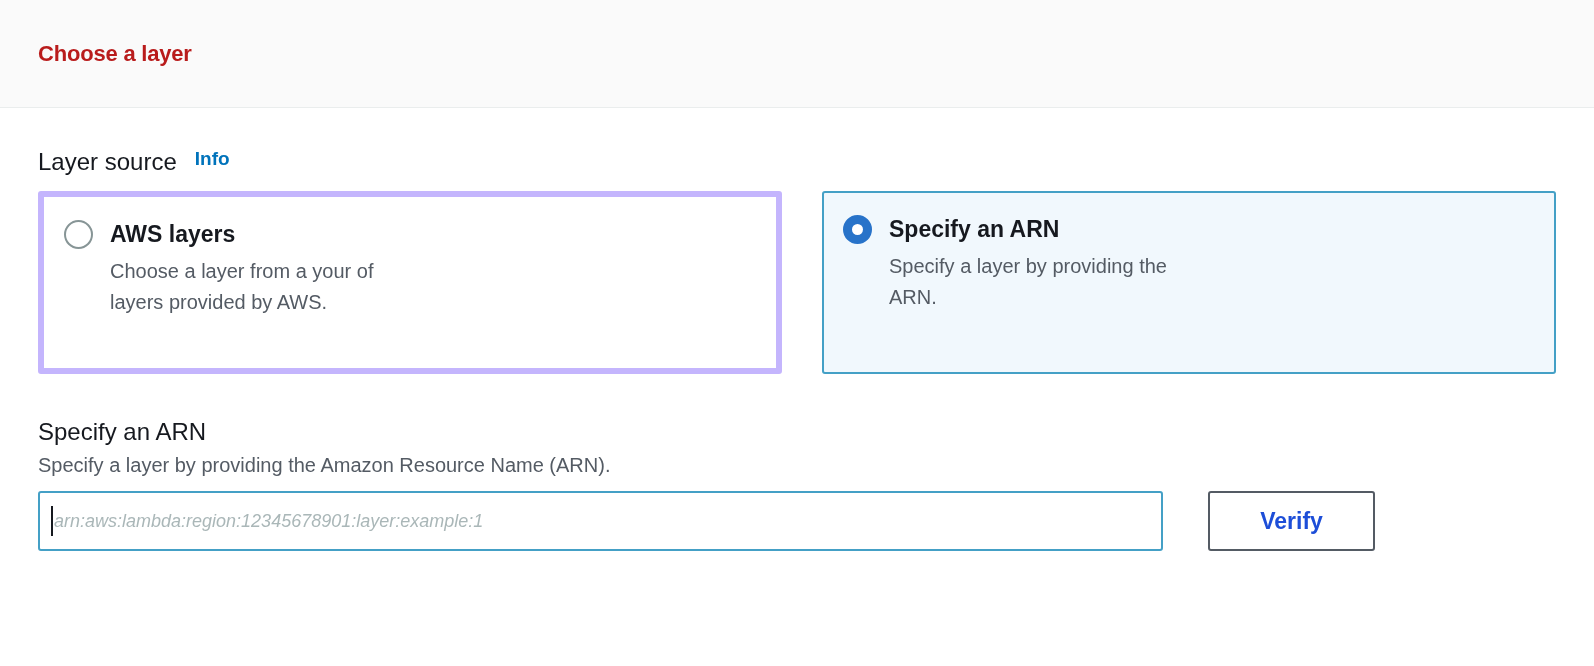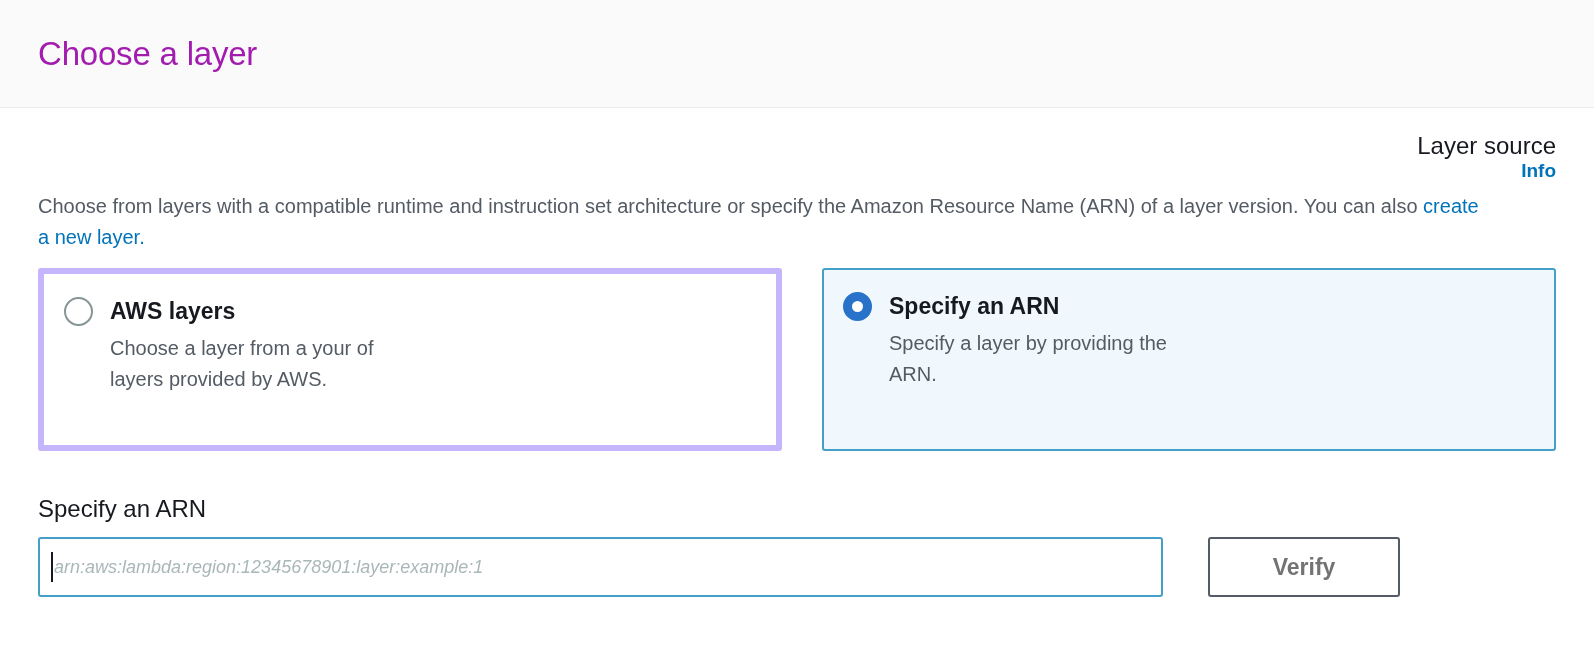"Choose a layer" .header h1 { color: #a21caf -> #b91c1c; font-size: 33px -> 22px; font-weight: 400 -> 700 }
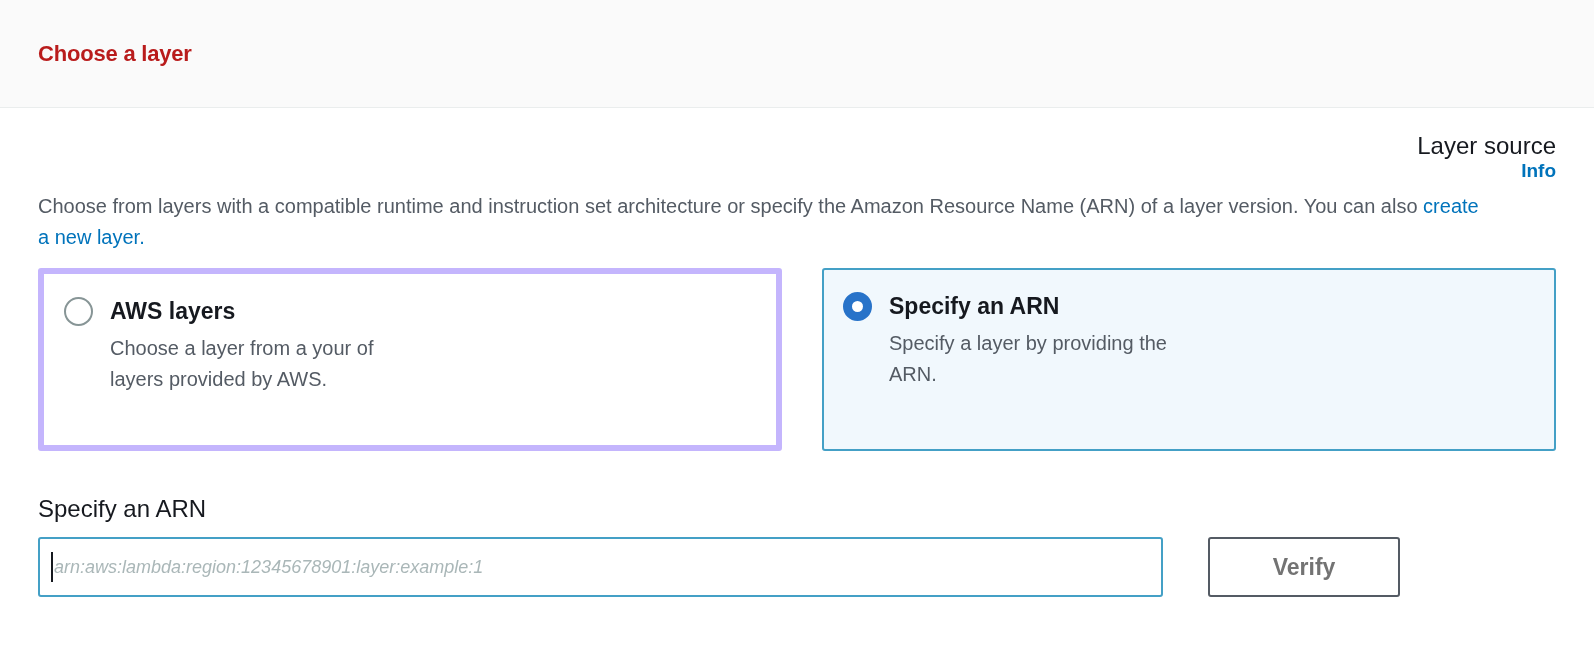"Layer source" .section-title-row { align-items: flex-end -> flex-start; flex-direction: column -> none; margin-top: 24px -> 40px }
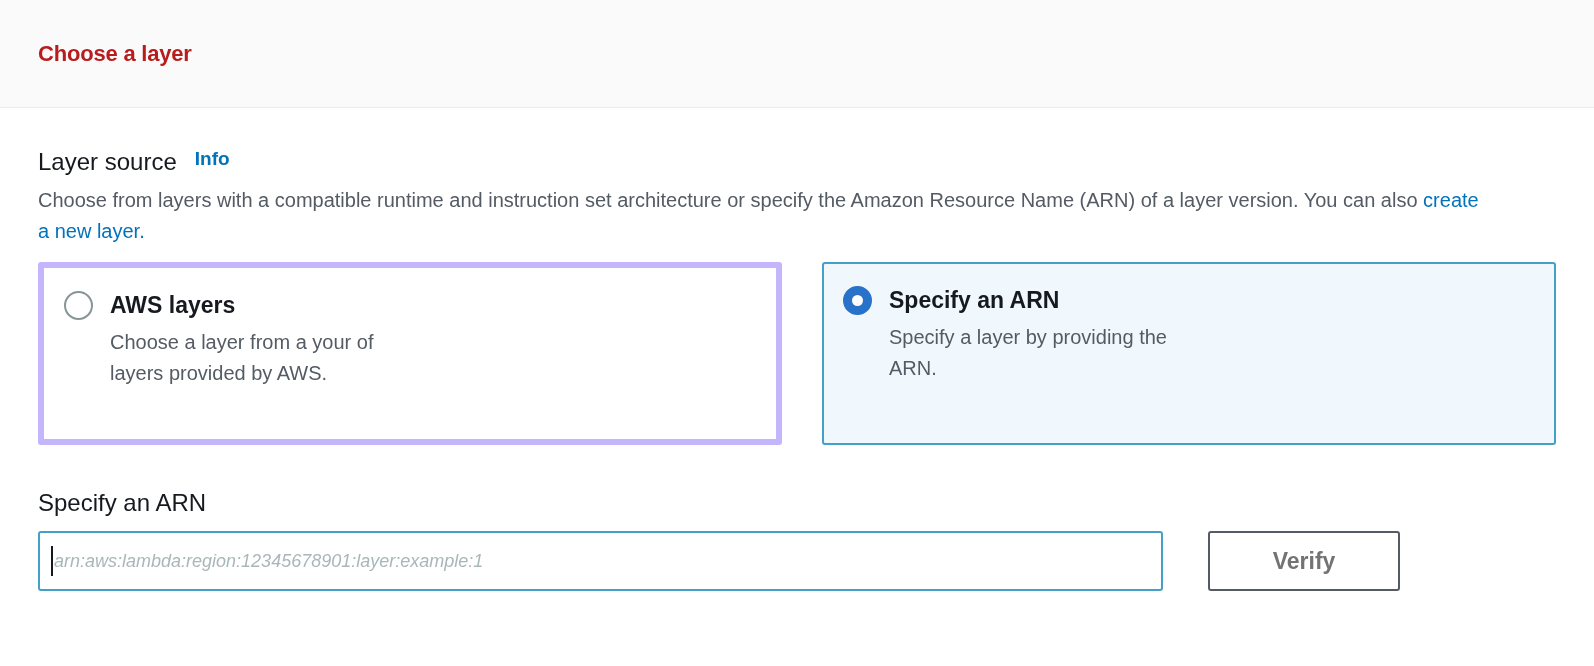"Choose from layers with a" div.section-desc { html: <div><span>Choose from layers with a compatible runtime and instruction set architecture or specify the Amazon Resource Name (ARN) of a layer version. You can also </span><a>create a new layer.</a></div> -> none }
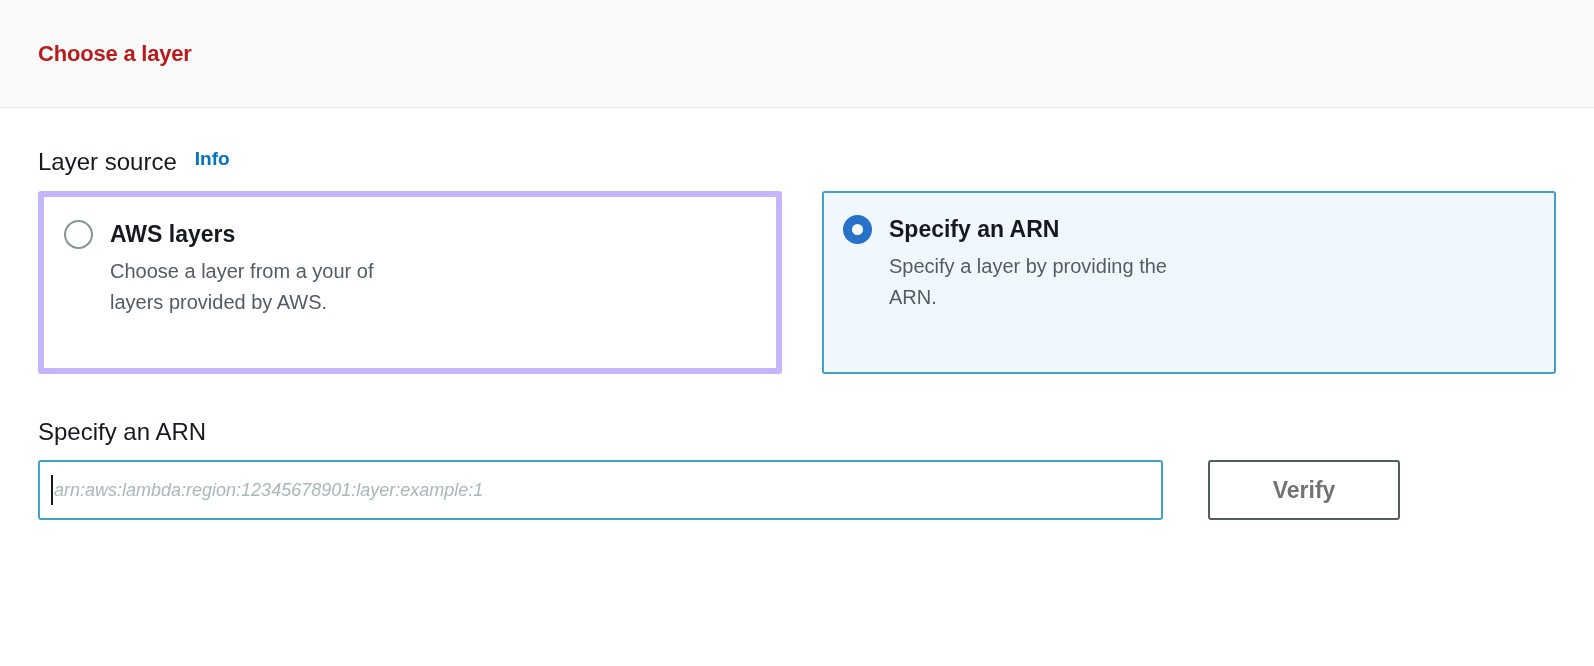"Specify a layer by providing the Amazon" div.arn-desc { html: none -> <div>Specify a layer by providing the Amazon Resource Name (ARN).</div> }
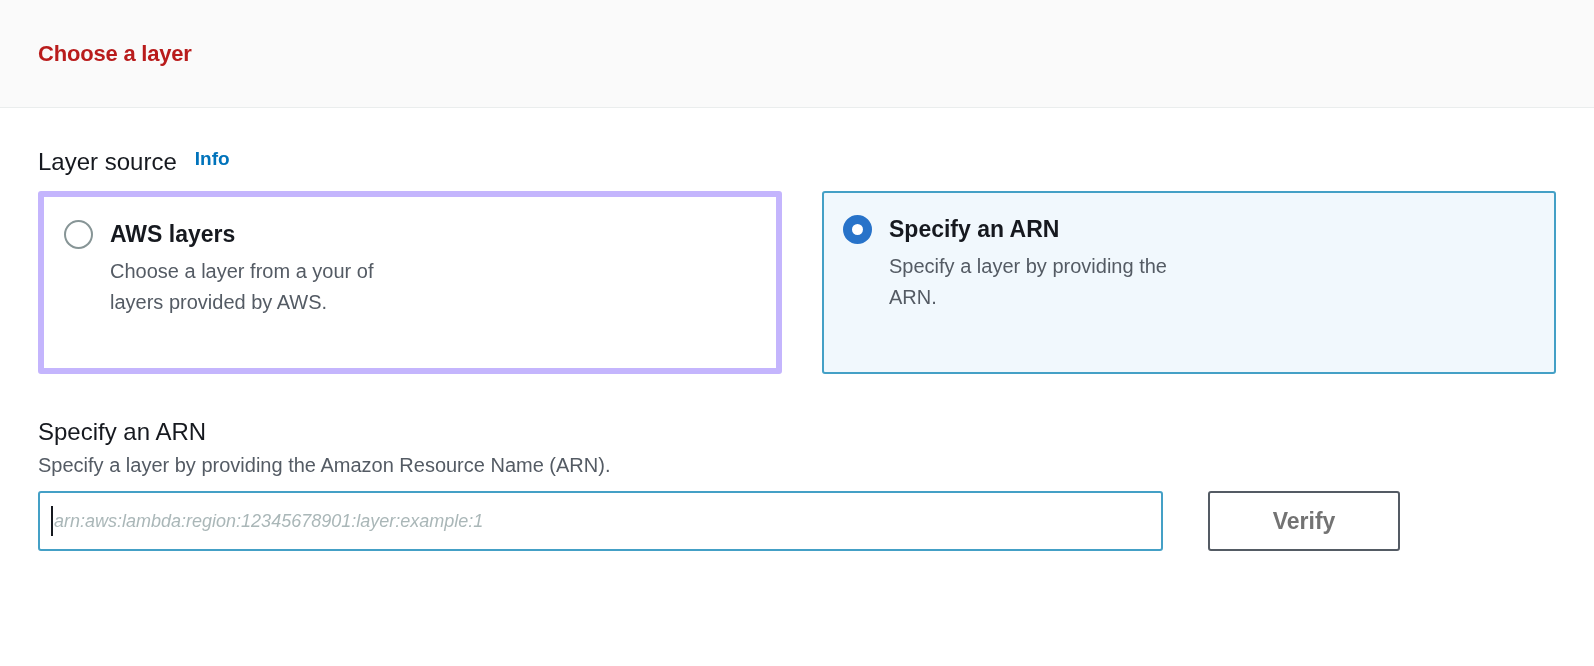"Verify" .verify-btn { color: #737373 -> #1d4ed8; width: 192px -> 167px }
